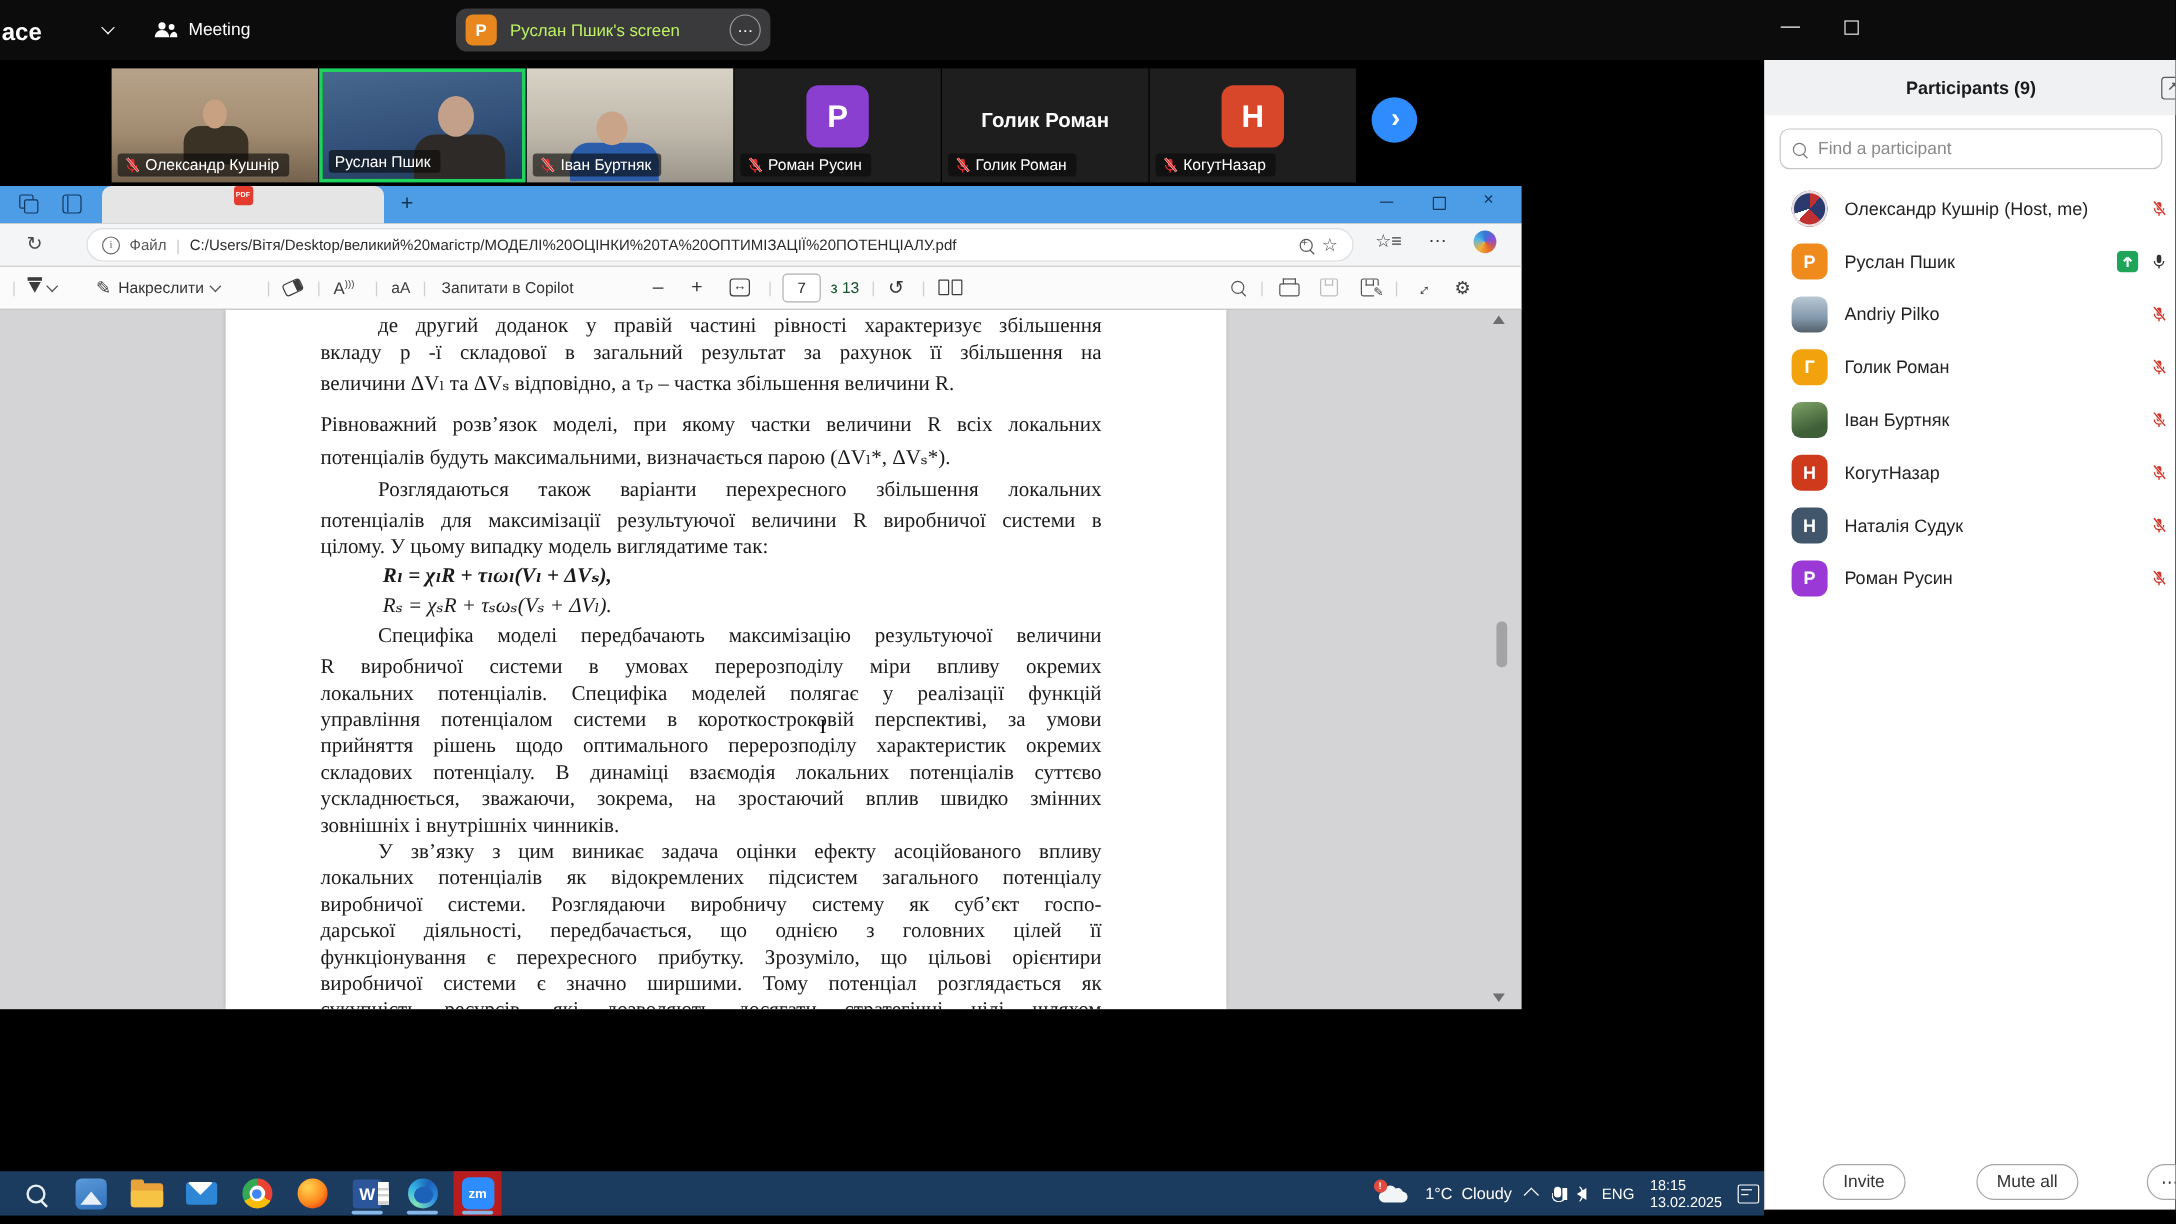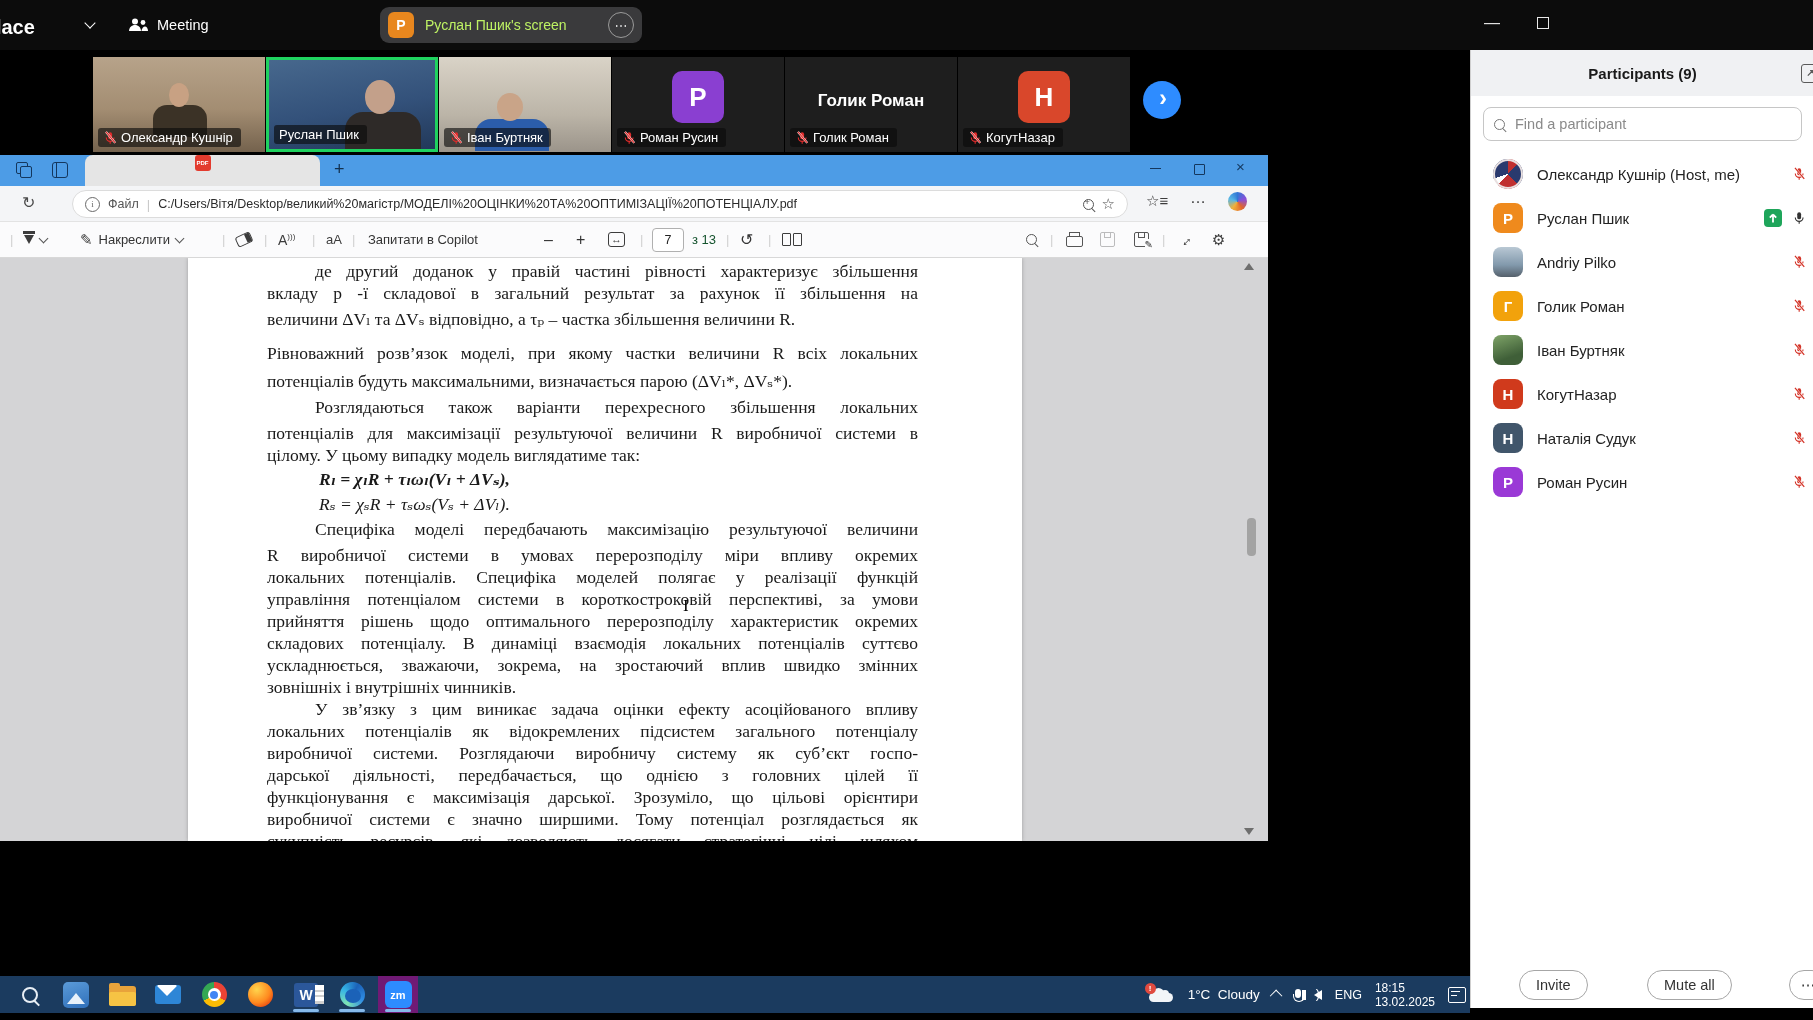"функціонування є максимізація дарської." div.pl { text: максимізація дарської -> перехресного прибутку }
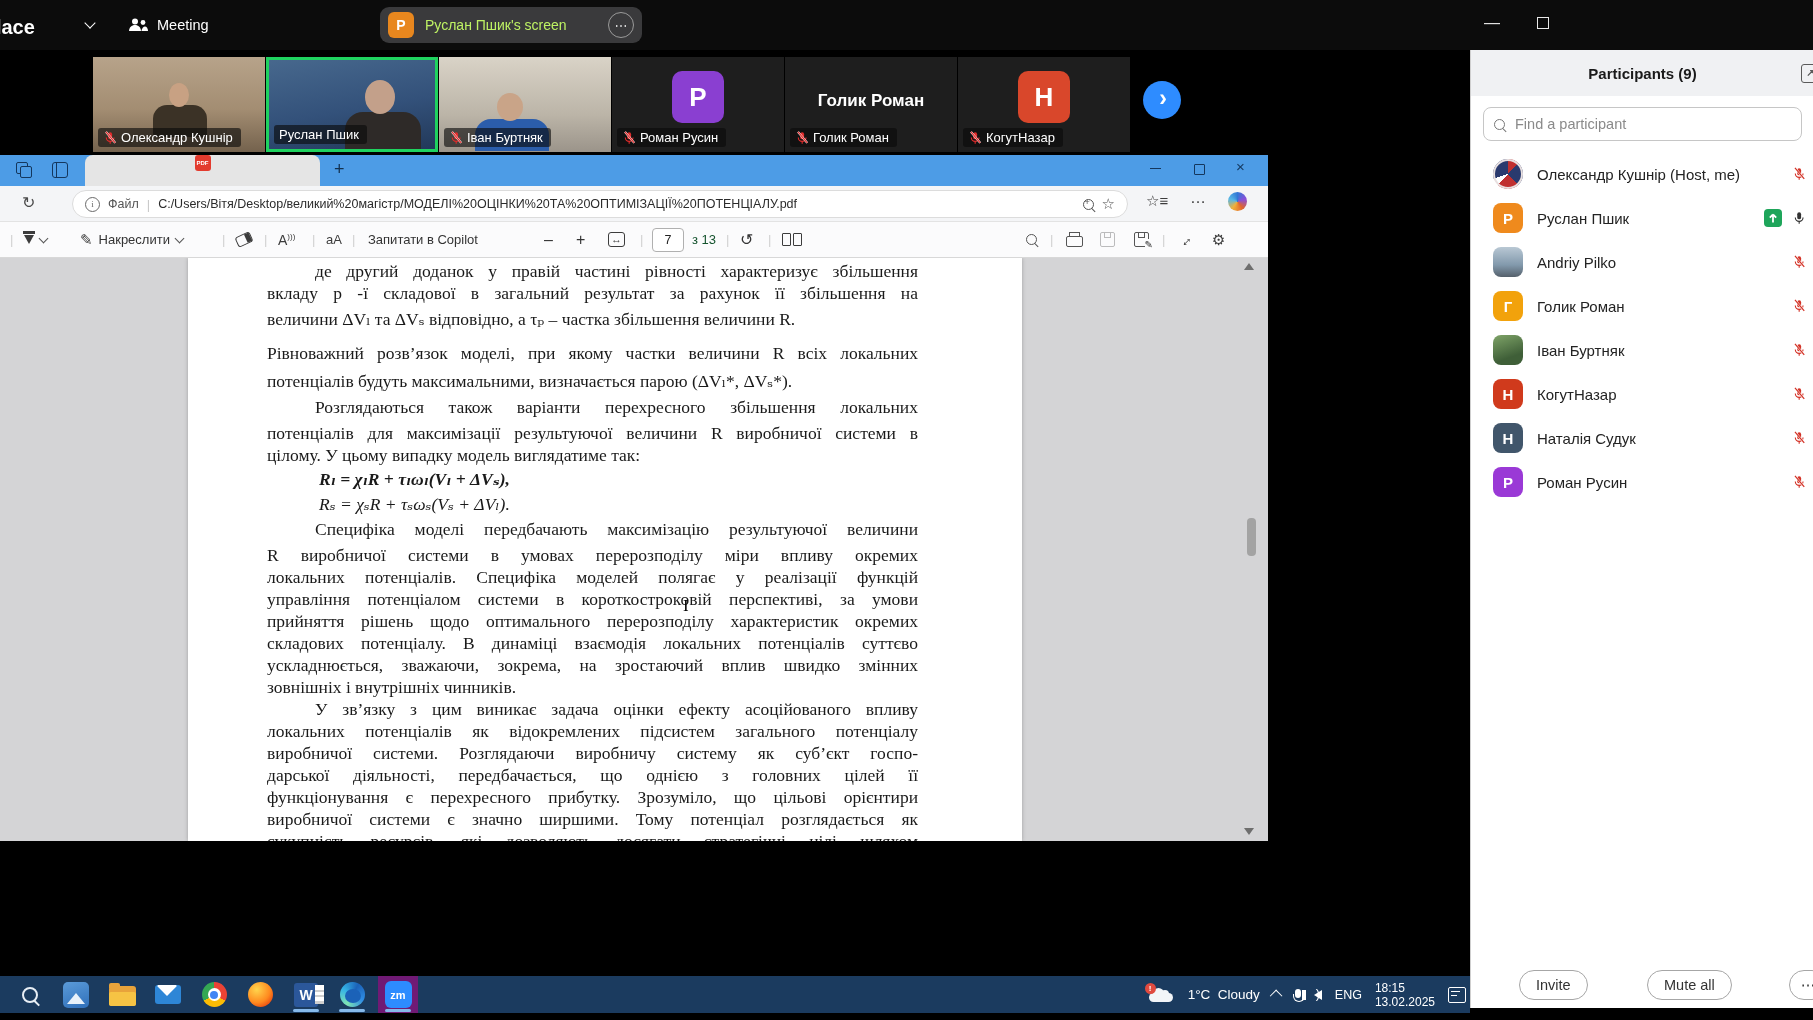"zm" .tk-item.focused { background: #701a75 -> #b91c1c }
